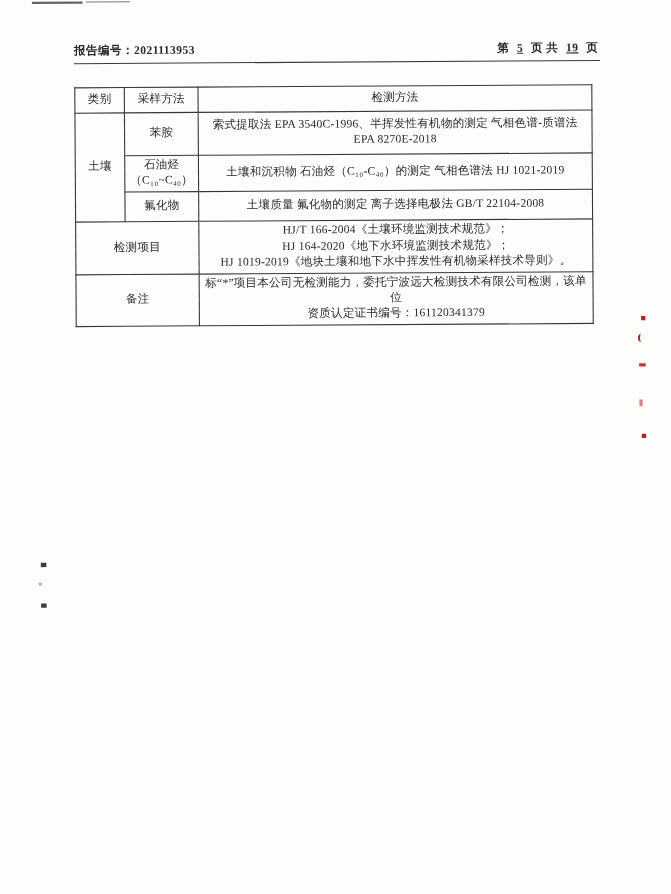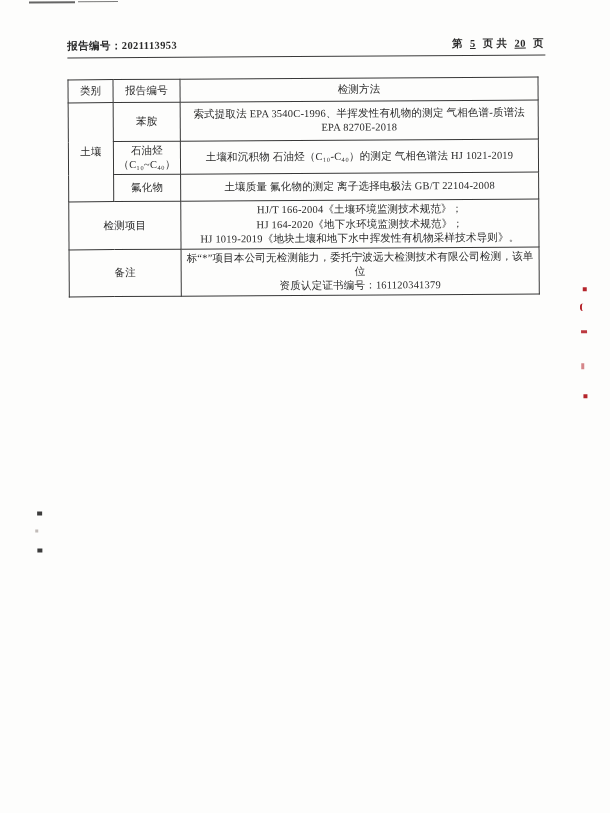"20" span.num { text: 20 -> 19 }
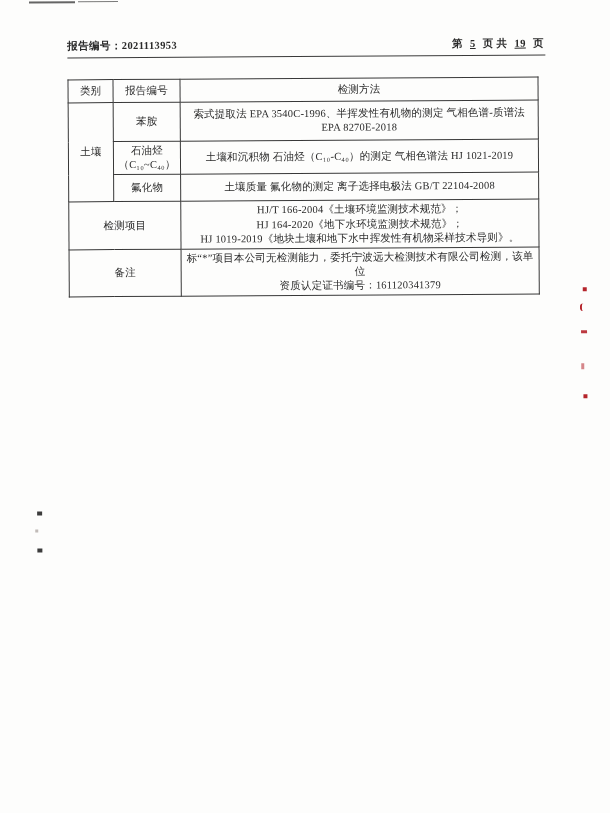"报告编号" th.bold { text: 报告编号 -> 采样方法 }
